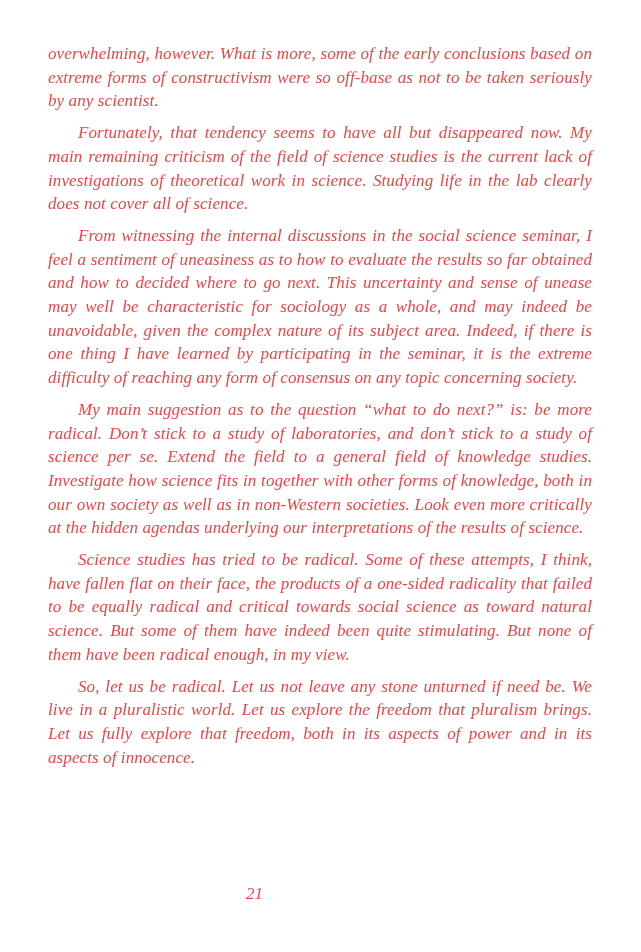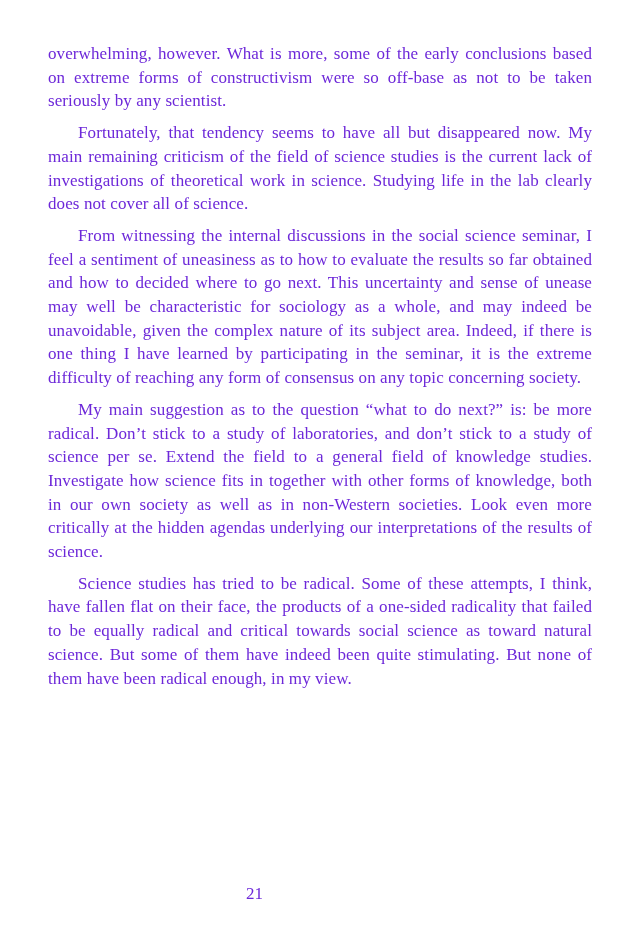"overwhelming, however. What is more," .page { color: #6d28d9 -> #ef4444; font-style: none -> italic }
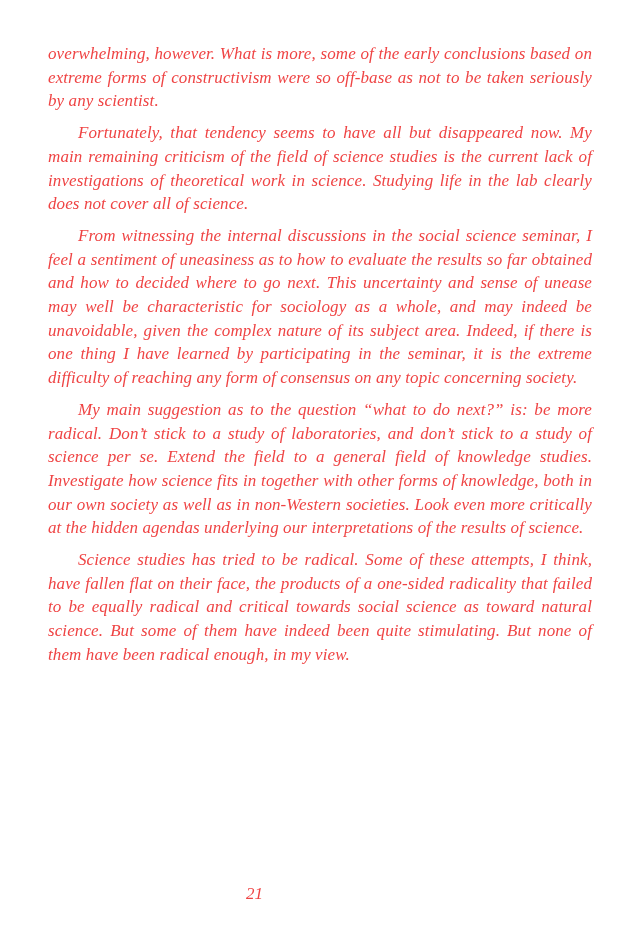"So, let us be radical." p.para { html: none -> <p>So, let us be radical. Let us not leave any stone unturned if need be. We live in a pluralistic world. Let us explore the freedom that pluralism brings. Let us fully explore that freedom, both in its aspects of power and in its aspects of innocence.</p> }
